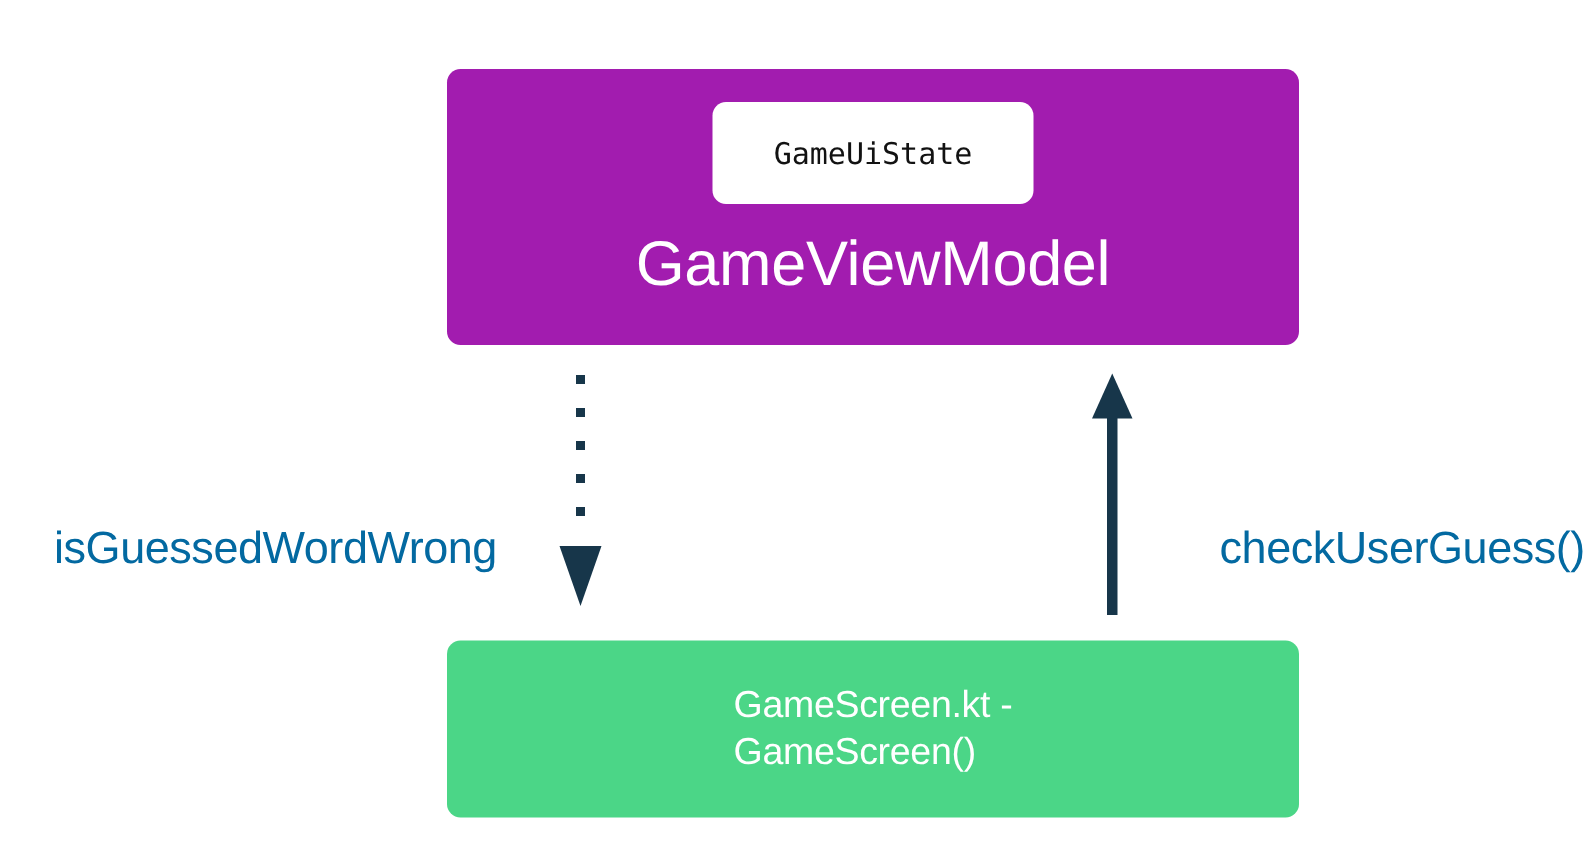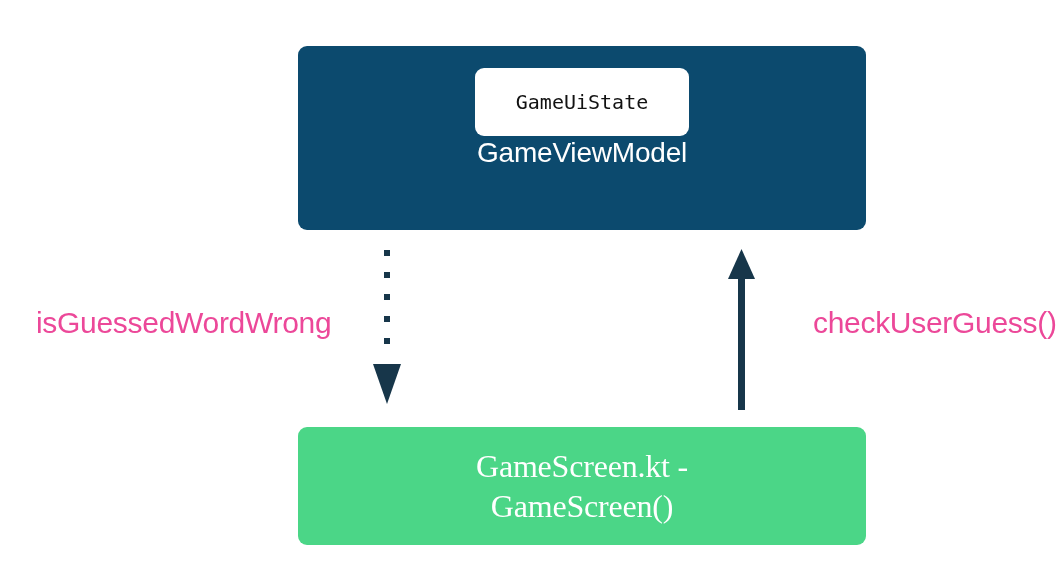"GameUiState" #viewmodel-node { background: #0c4a6e -> #a21caf }
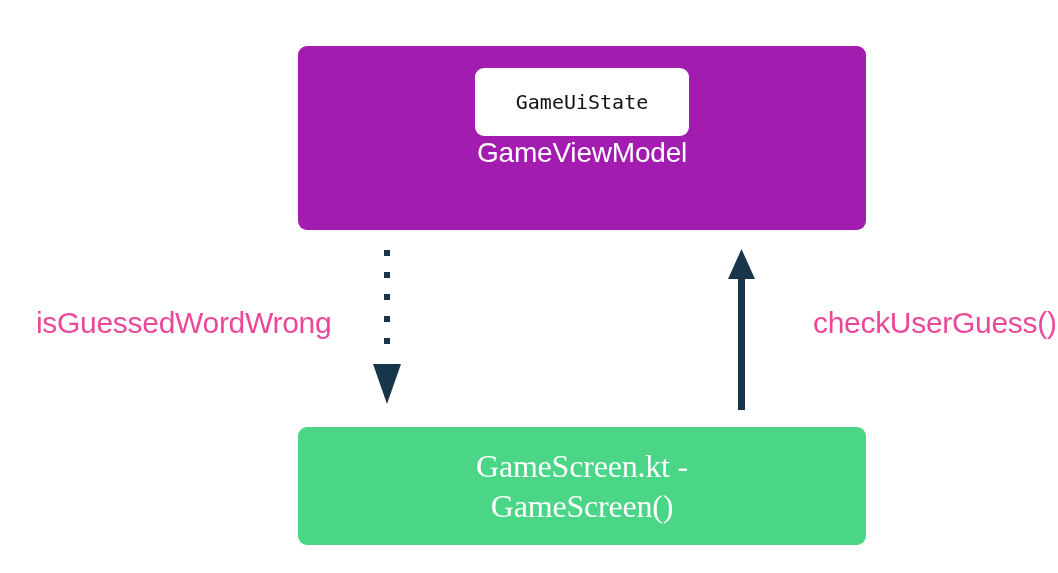"GameViewModel" #viewmodel-label { font-size: 28px -> 42px; margin-top: 2px -> 18px }
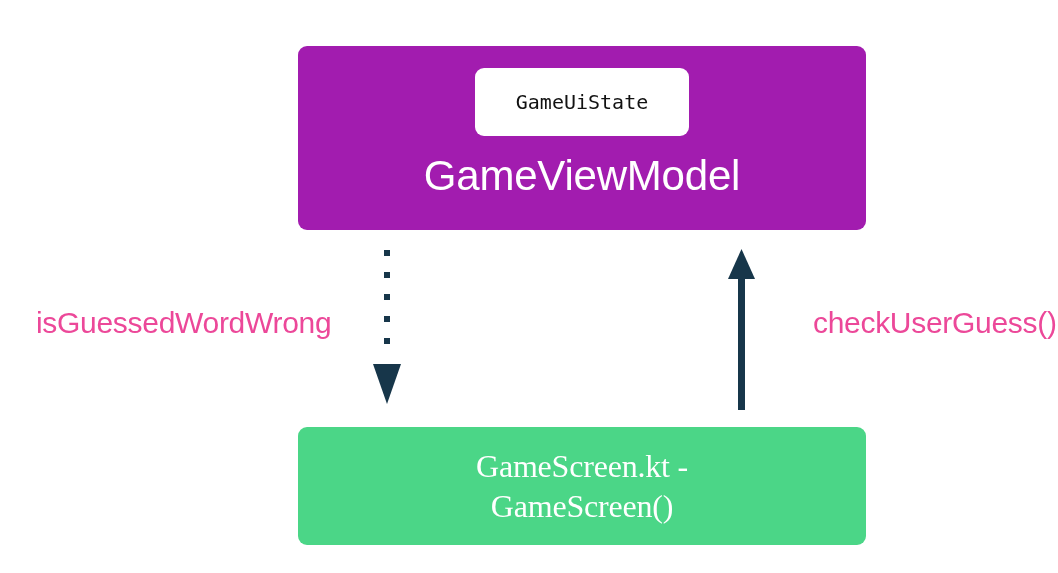"isGuessedWordWrong" .edge-label { color: #ec4899 -> #0369a1; margin-top: none -> 43px }
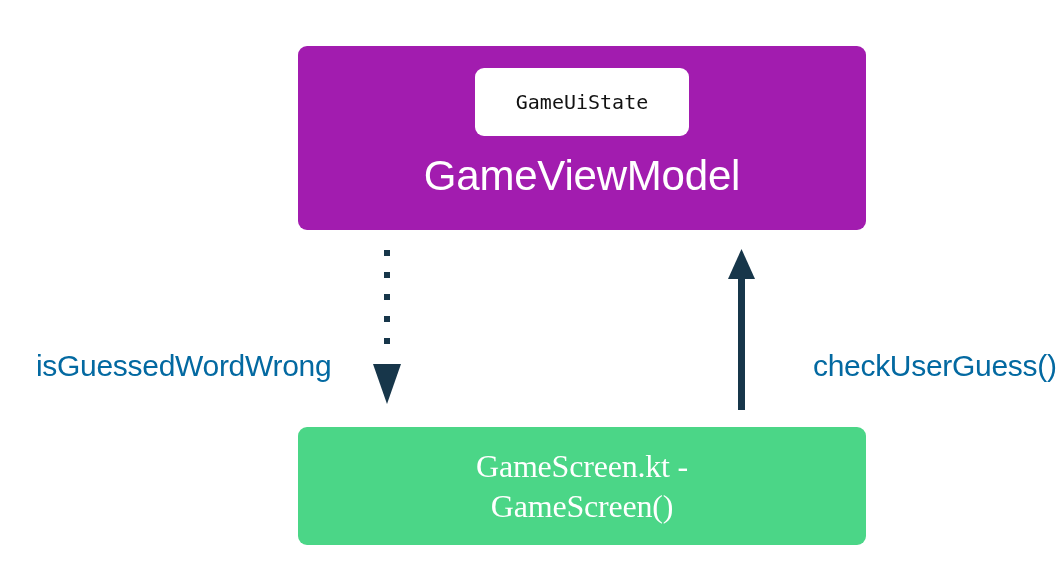"GameScreen.kt -" #screen-label { font-family: Liberation Serif, serif -> none; font-size: 32px -> 25px; text-align: center -> left }
